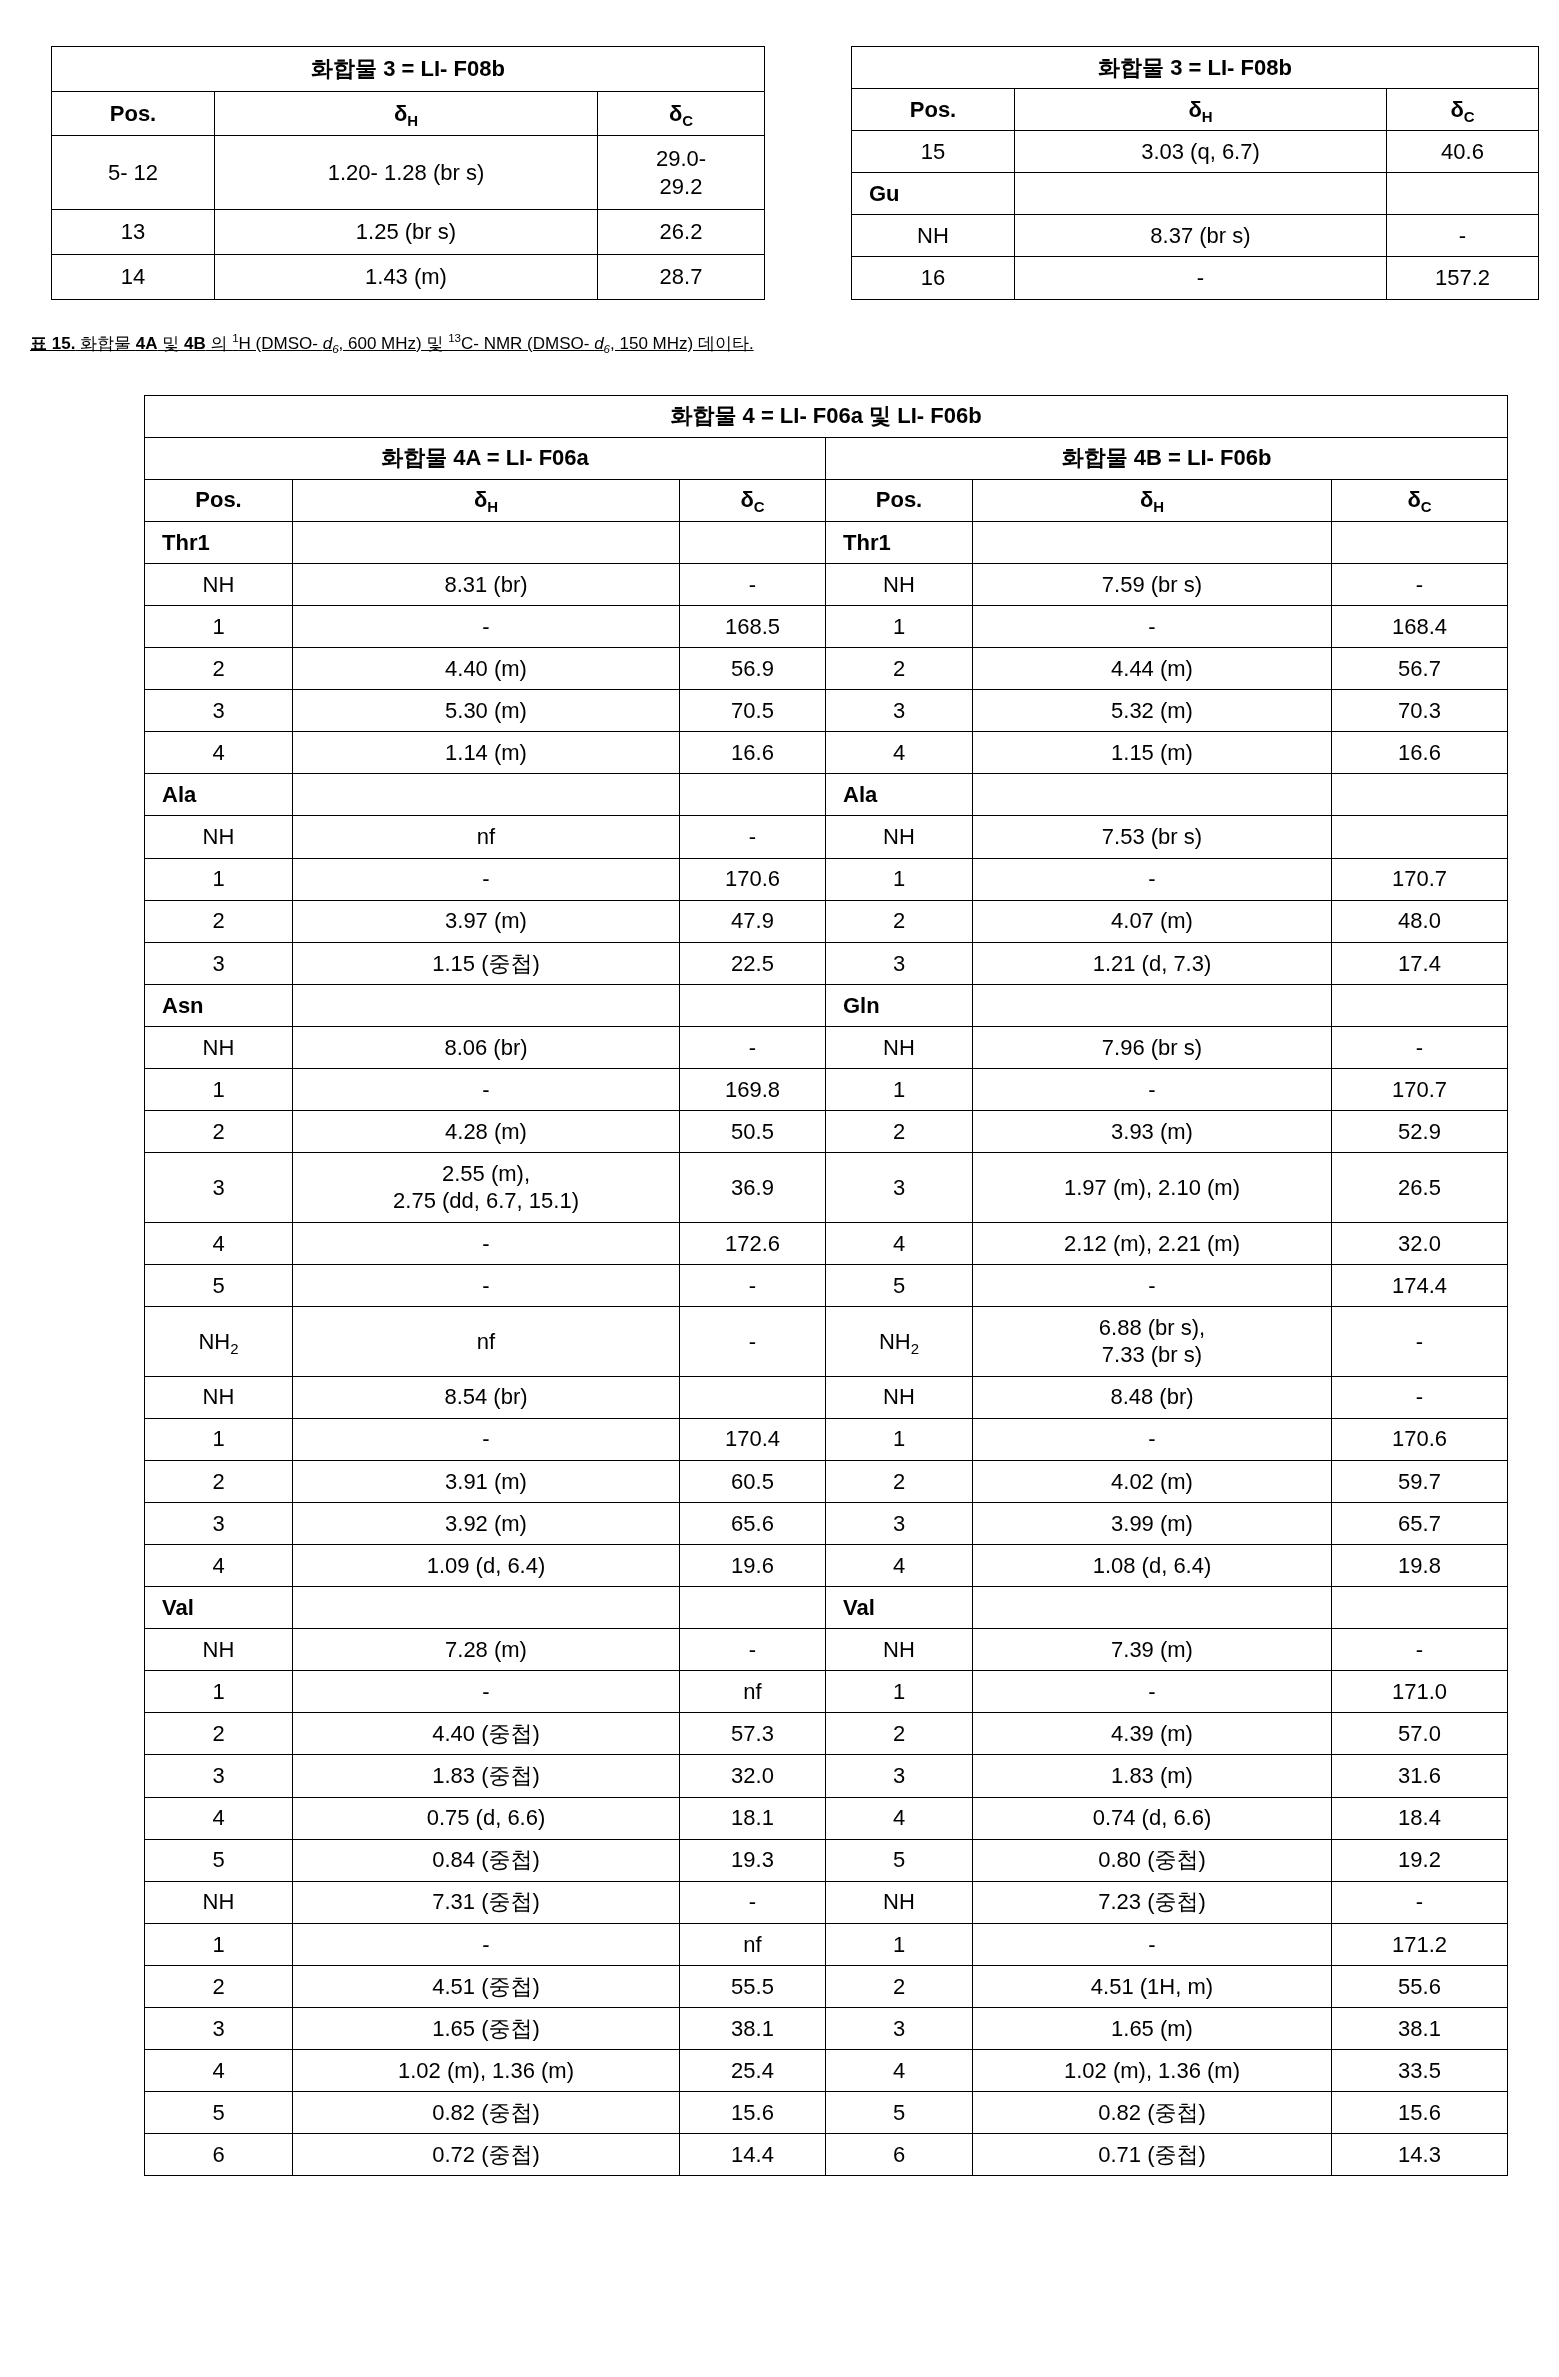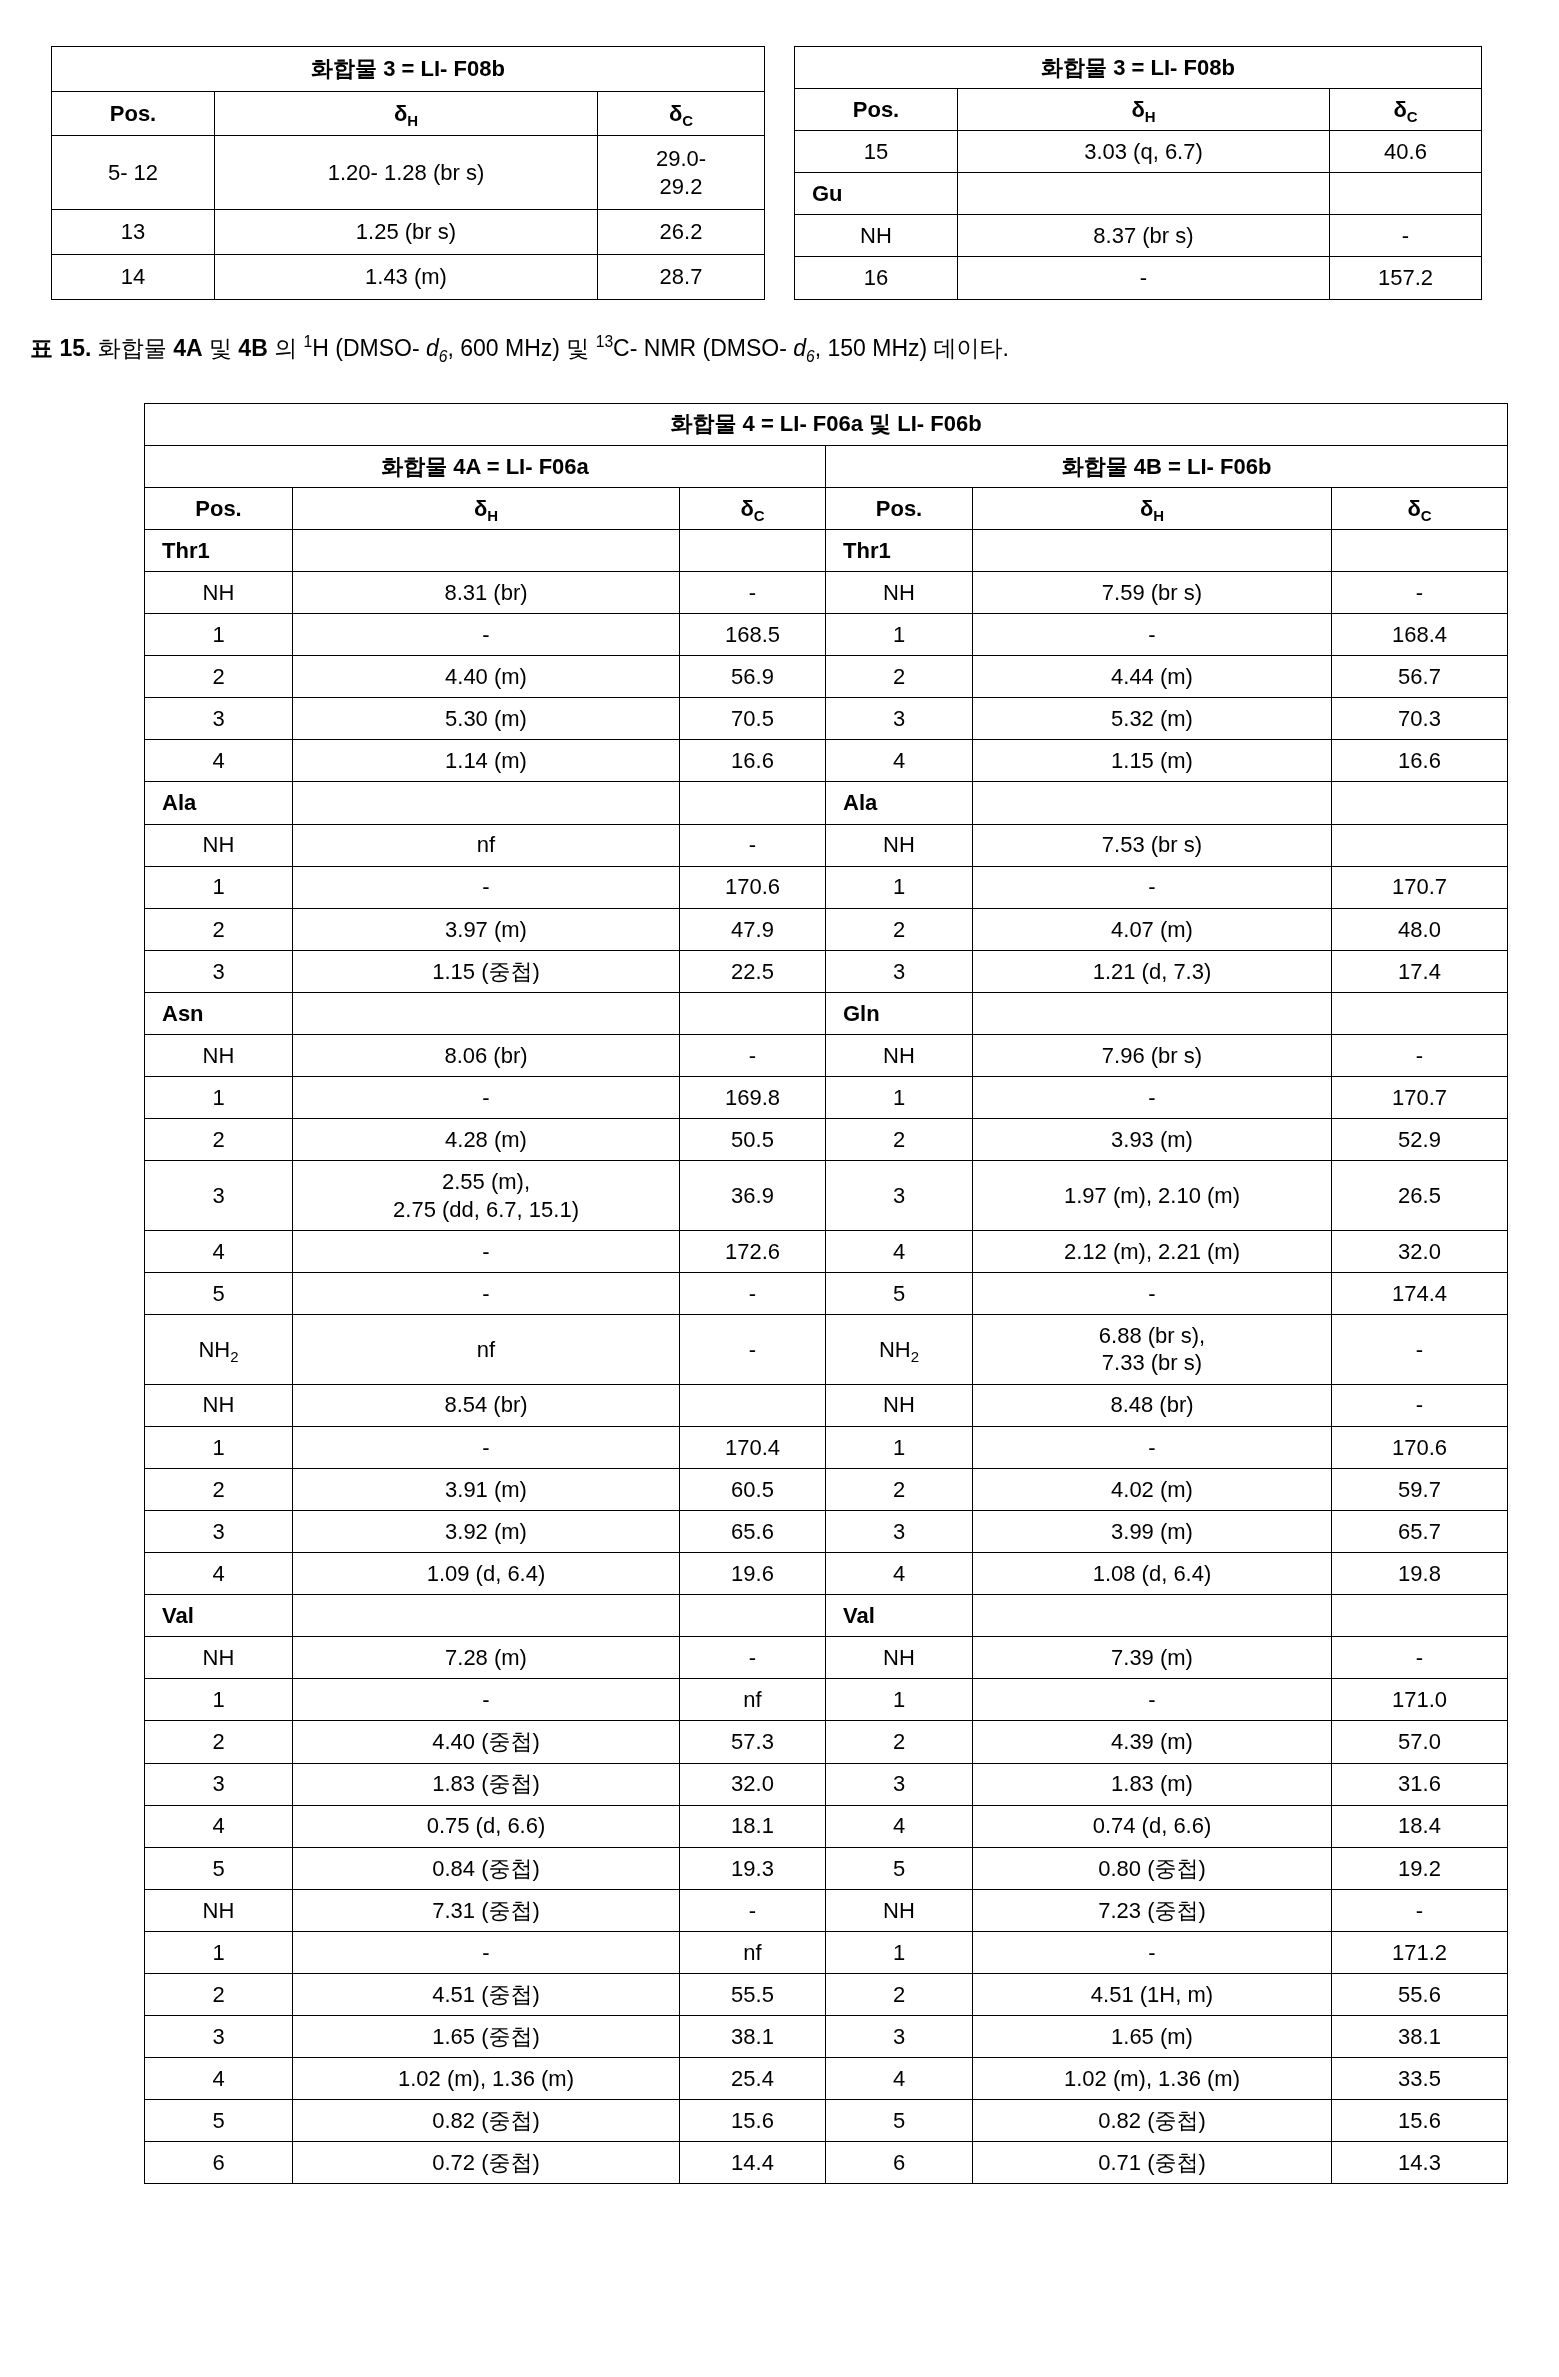"화합물 3 = LI- F08b" .top-tables { gap: 29px -> 86px }
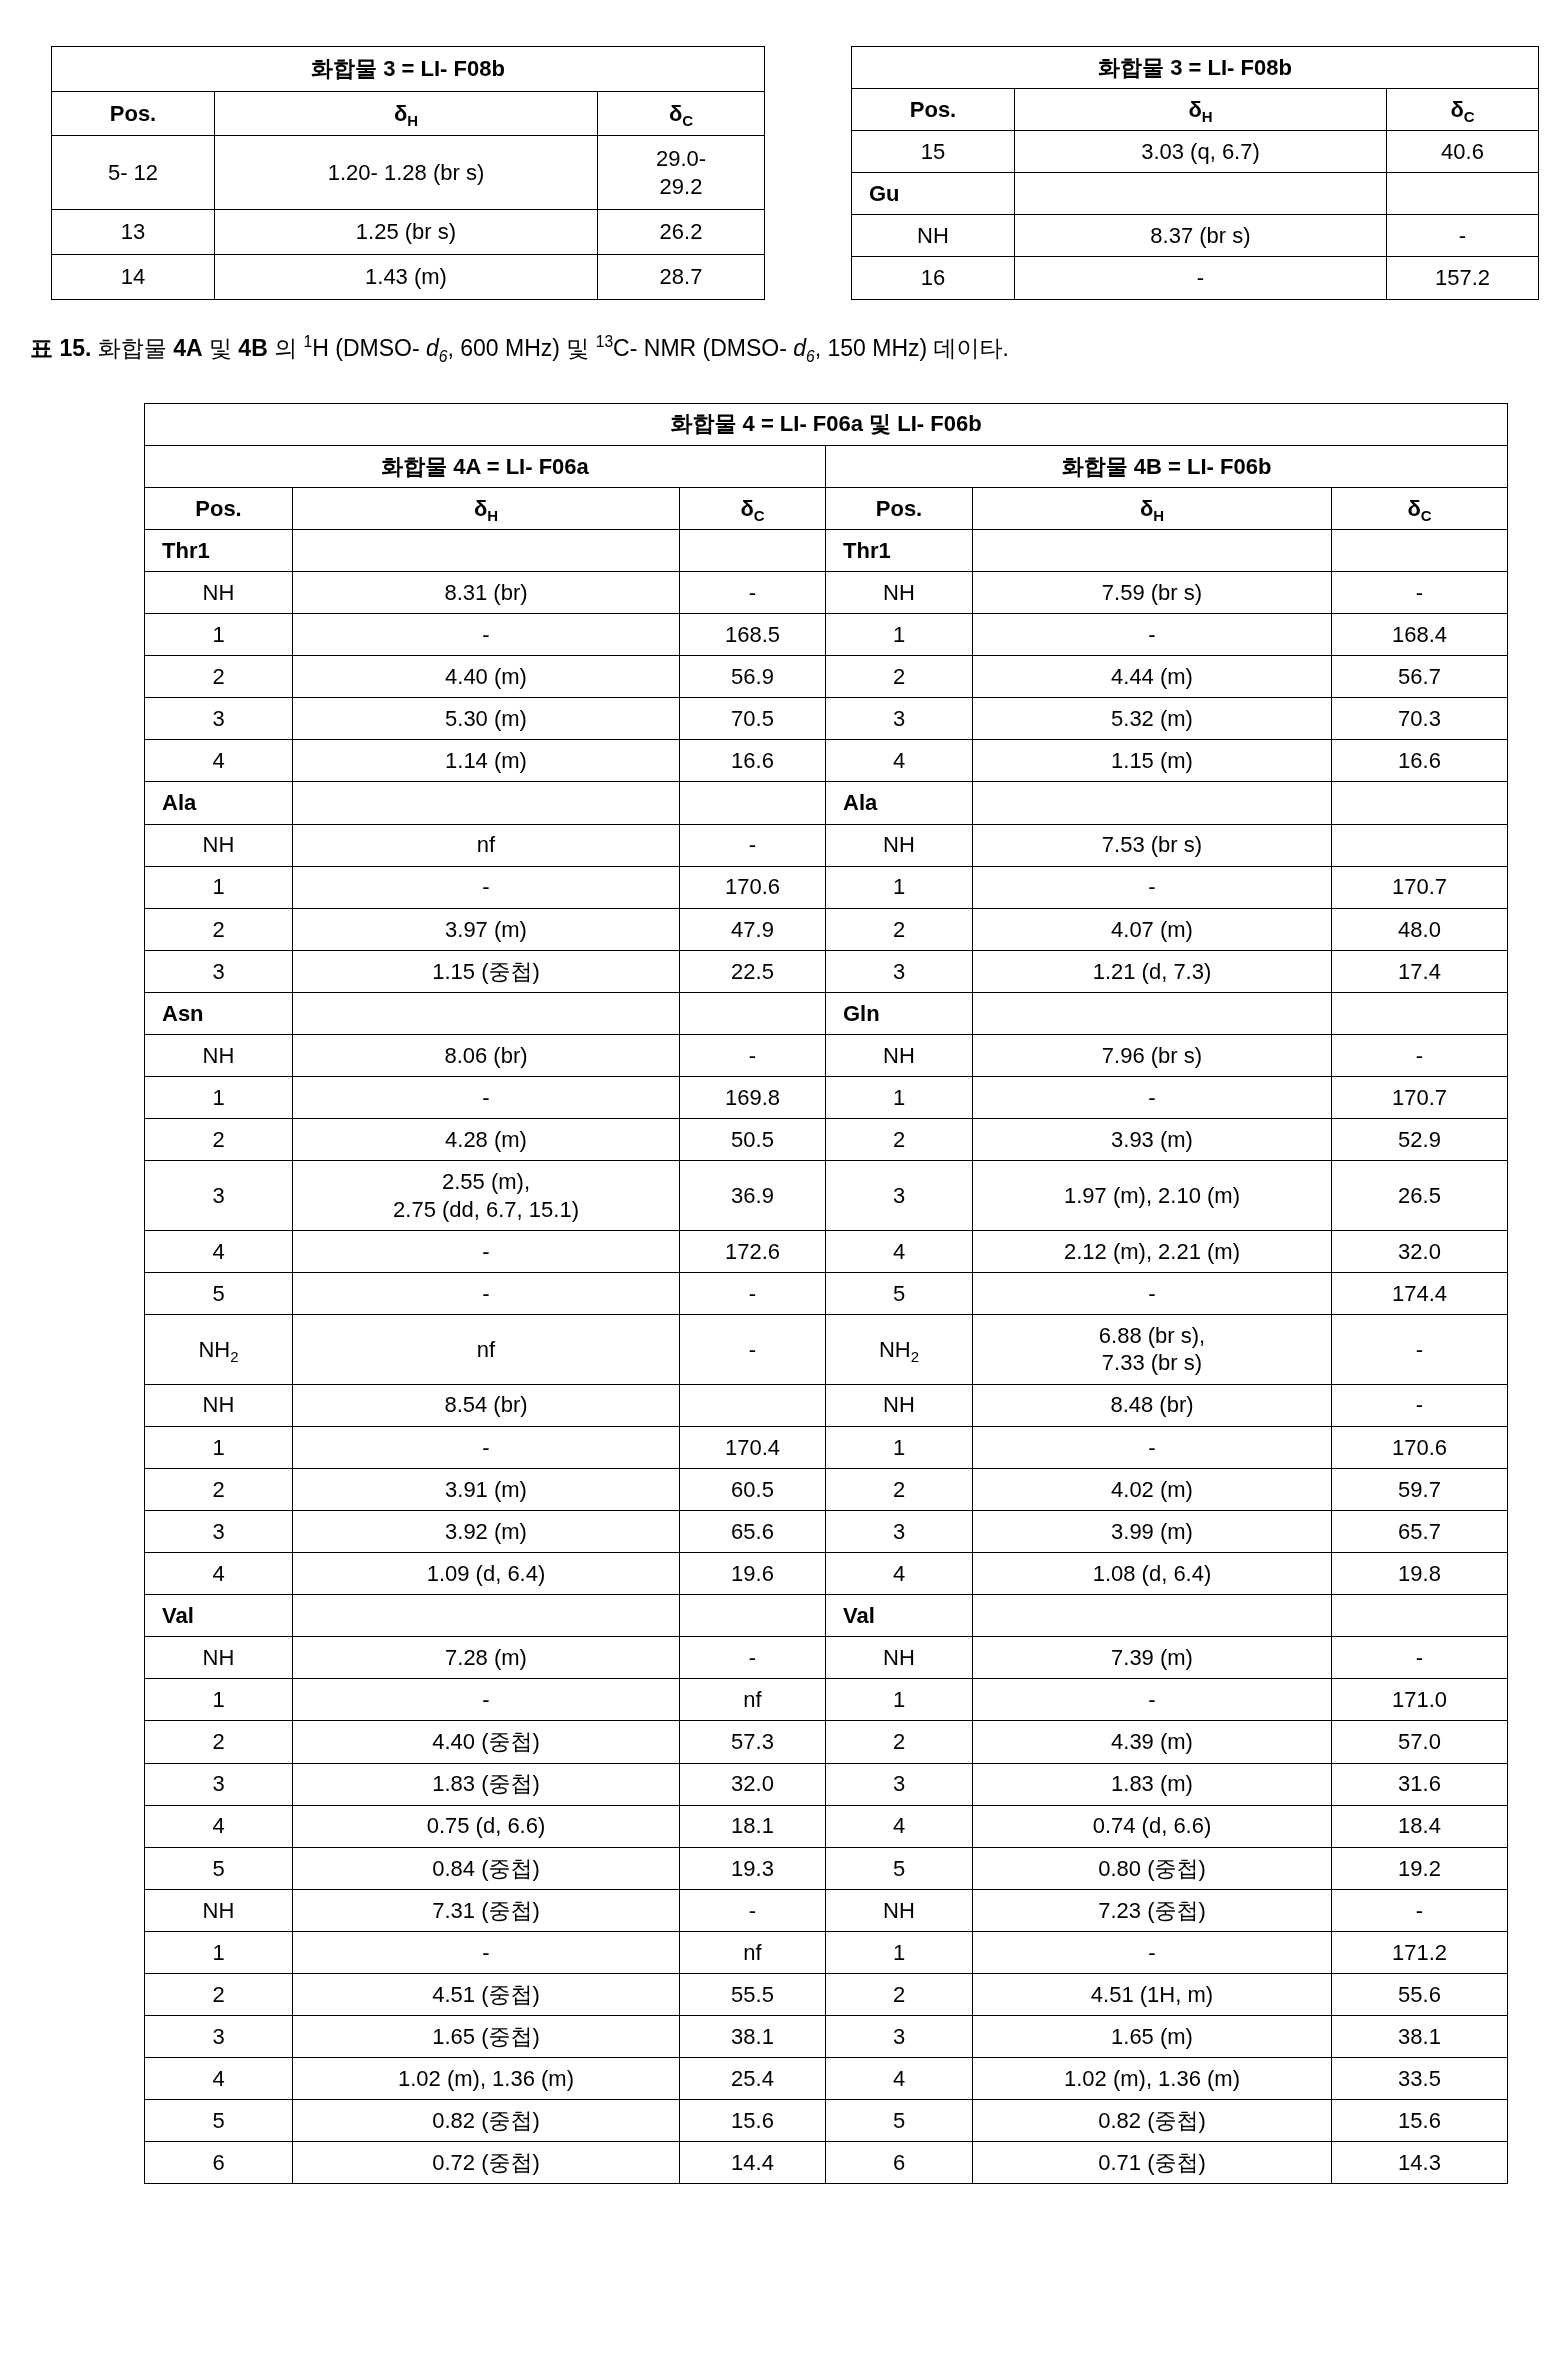"표 15. 화합물 4A 및" .caption { font-size: 23px -> 17px; text-decoration: none -> underline }
